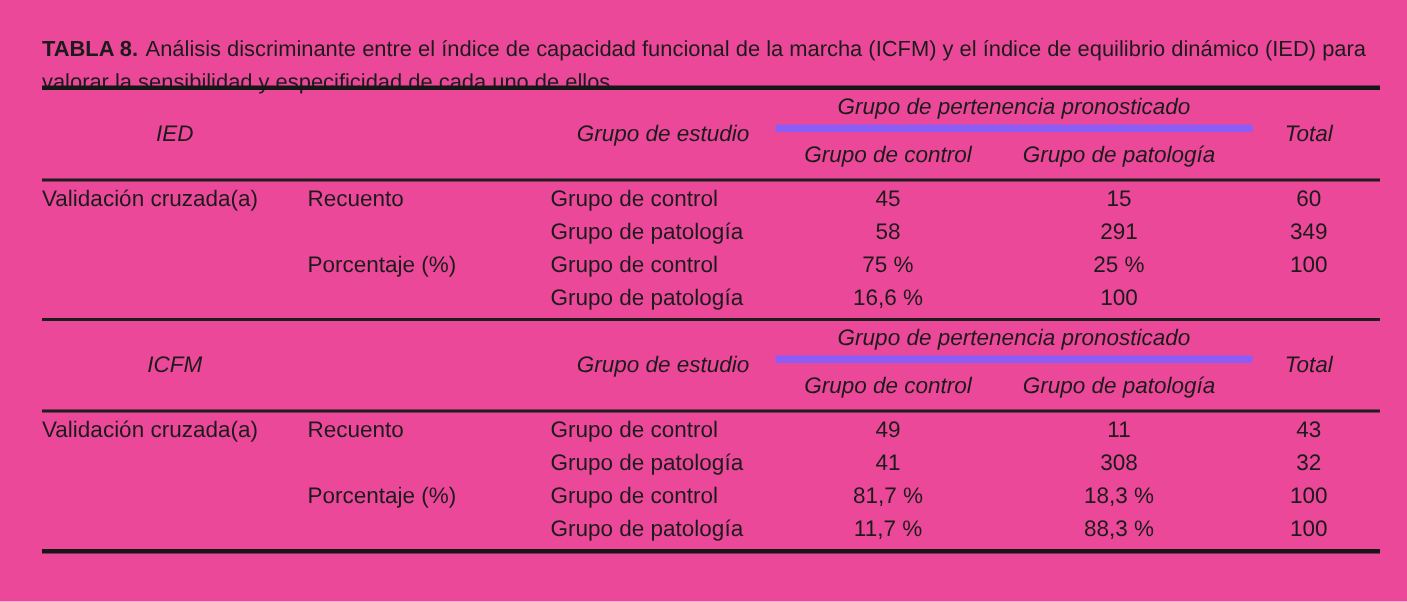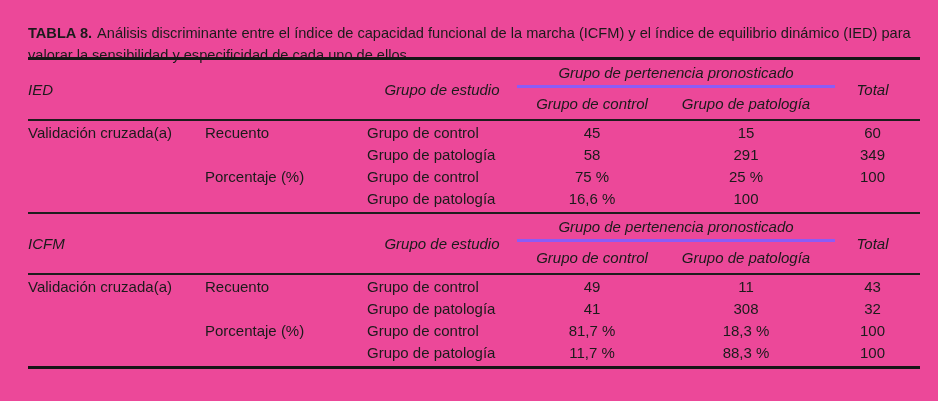"Grupo de pertenencia pronosticado" .h-pred { border-bottom: 3px solid #8b5cf6 -> 5px solid #8b5cf6 }
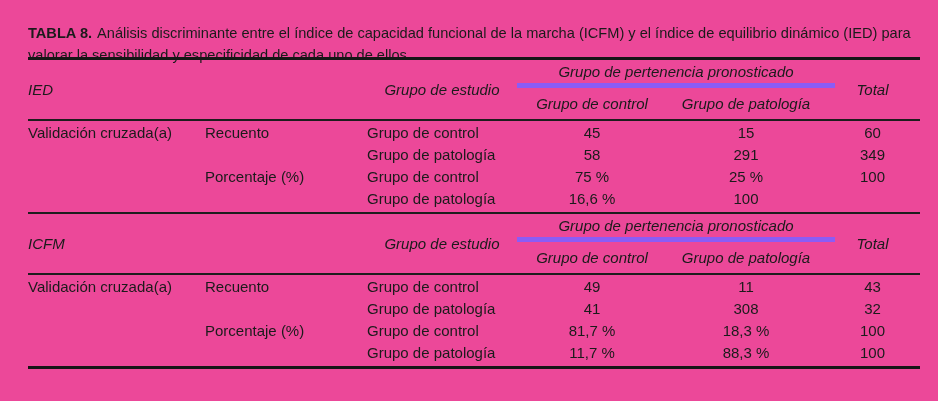"IED" .h-index { text-align: left -> center }
